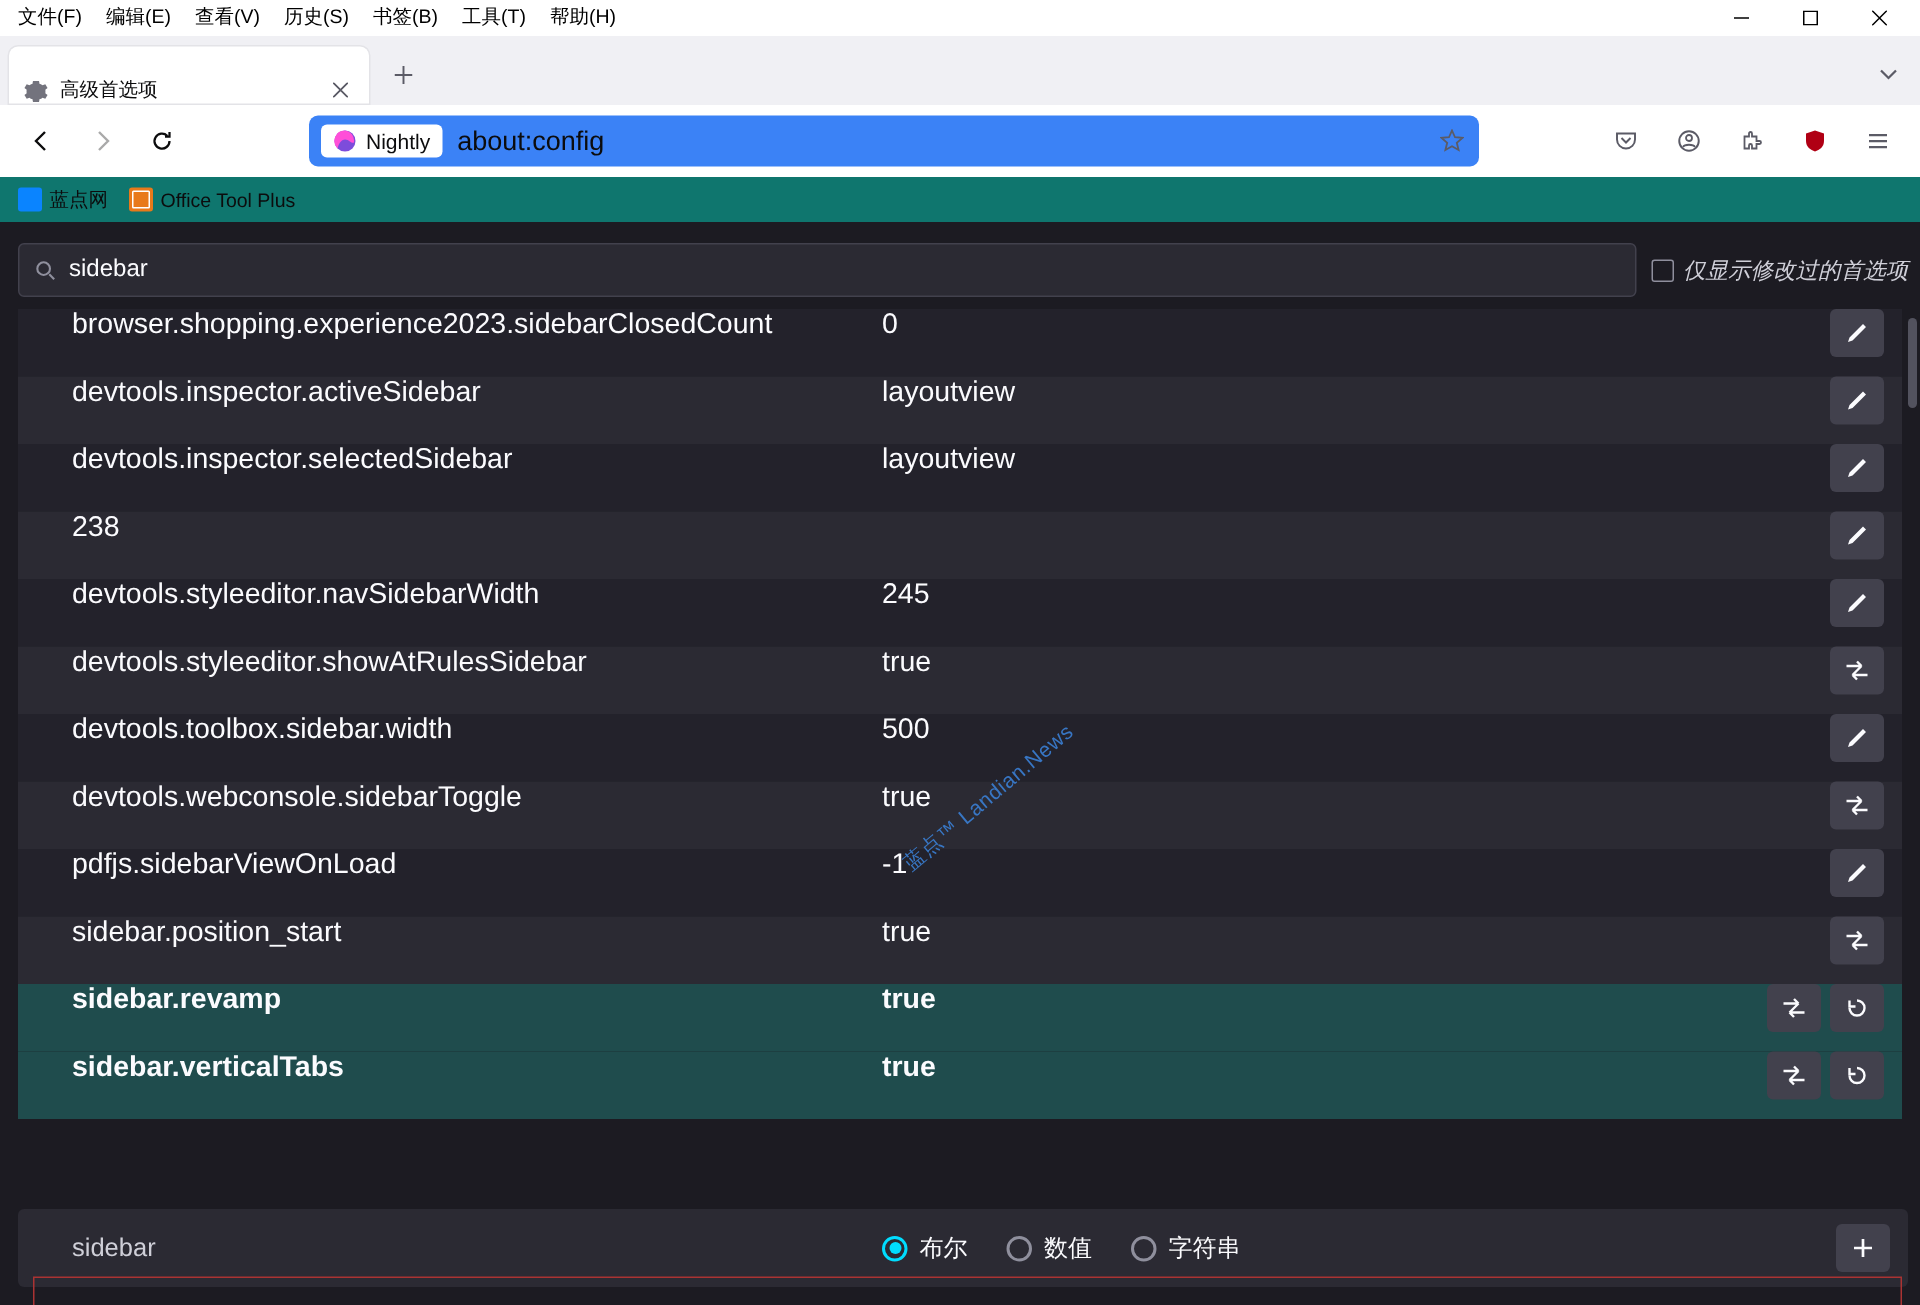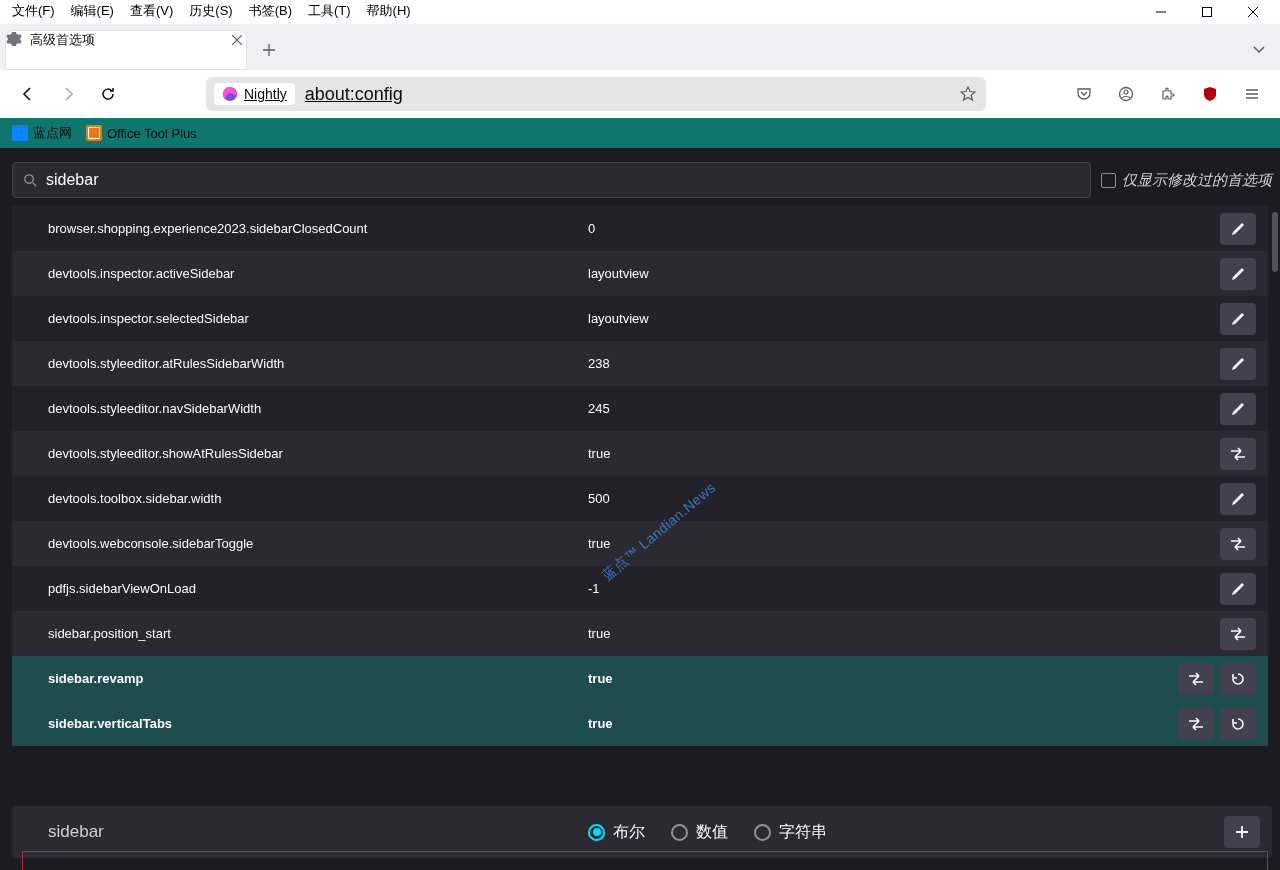"高级首选项" .tab { align-items: flex-start -> flex-end; padding: 0 0 -> 0 10px }
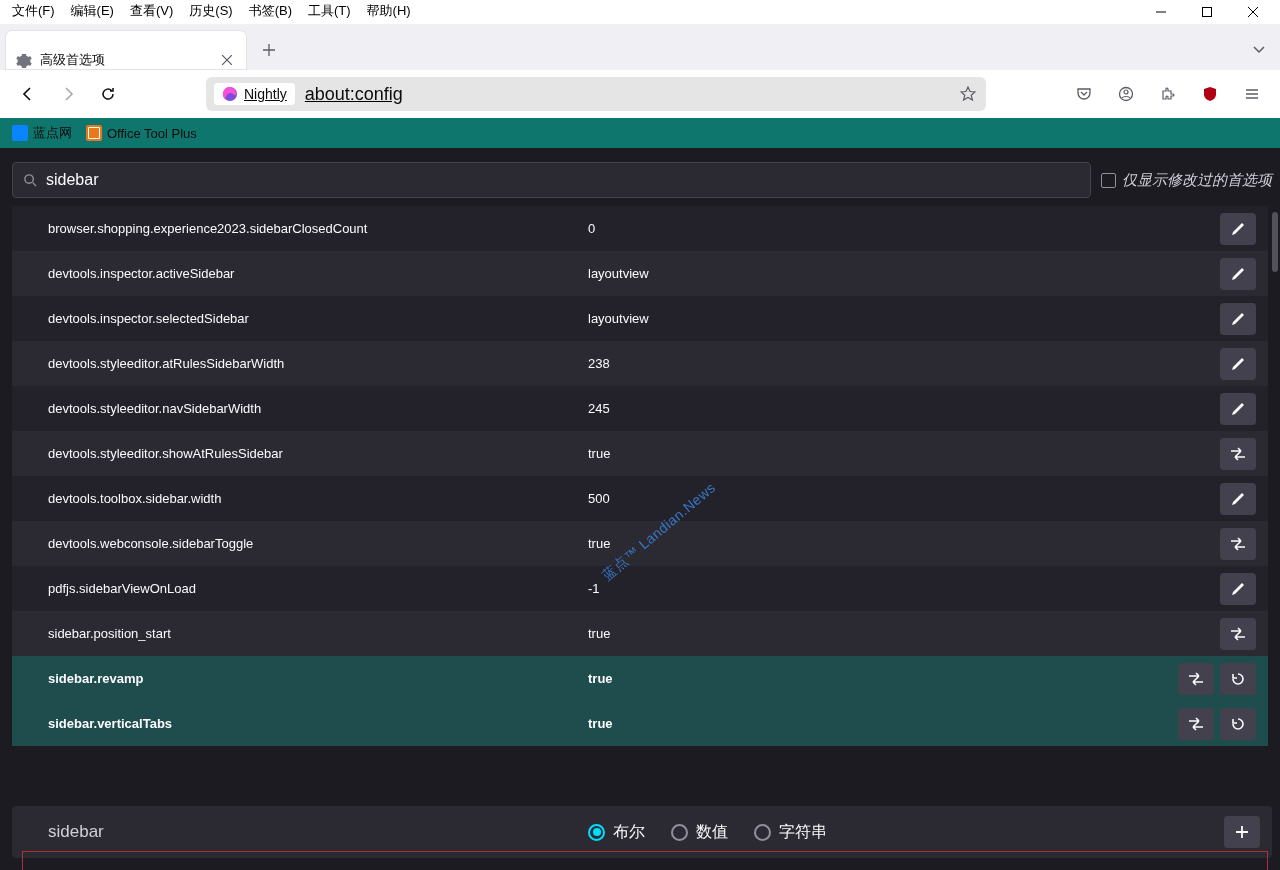"Nightly" .urlbar { background: #e5e5e5 -> #3b82f6; text-decoration: underline -> none }
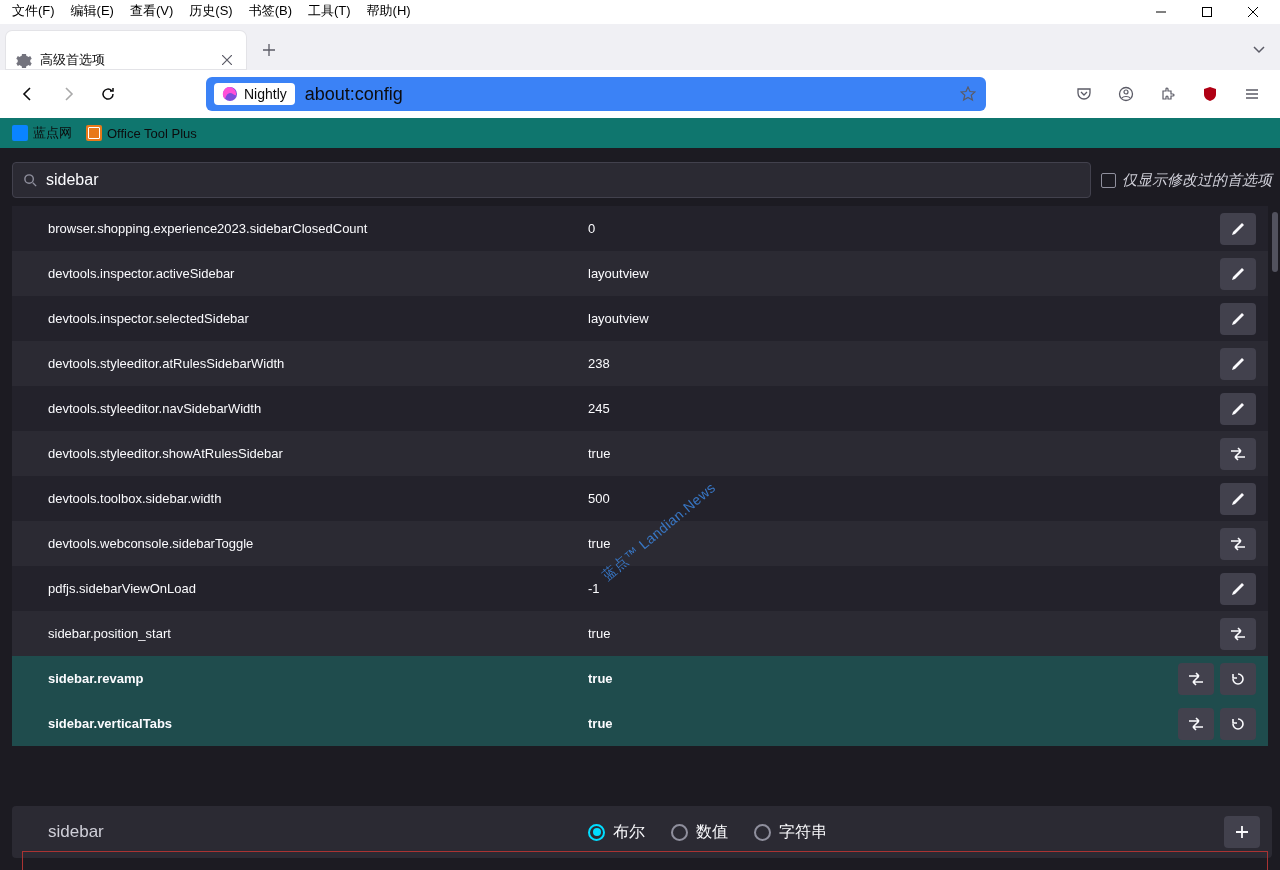"browser.shopping.experience2023.sidebarC" .pref-row { align-items: center -> none; font-size: 13px -> 19px }
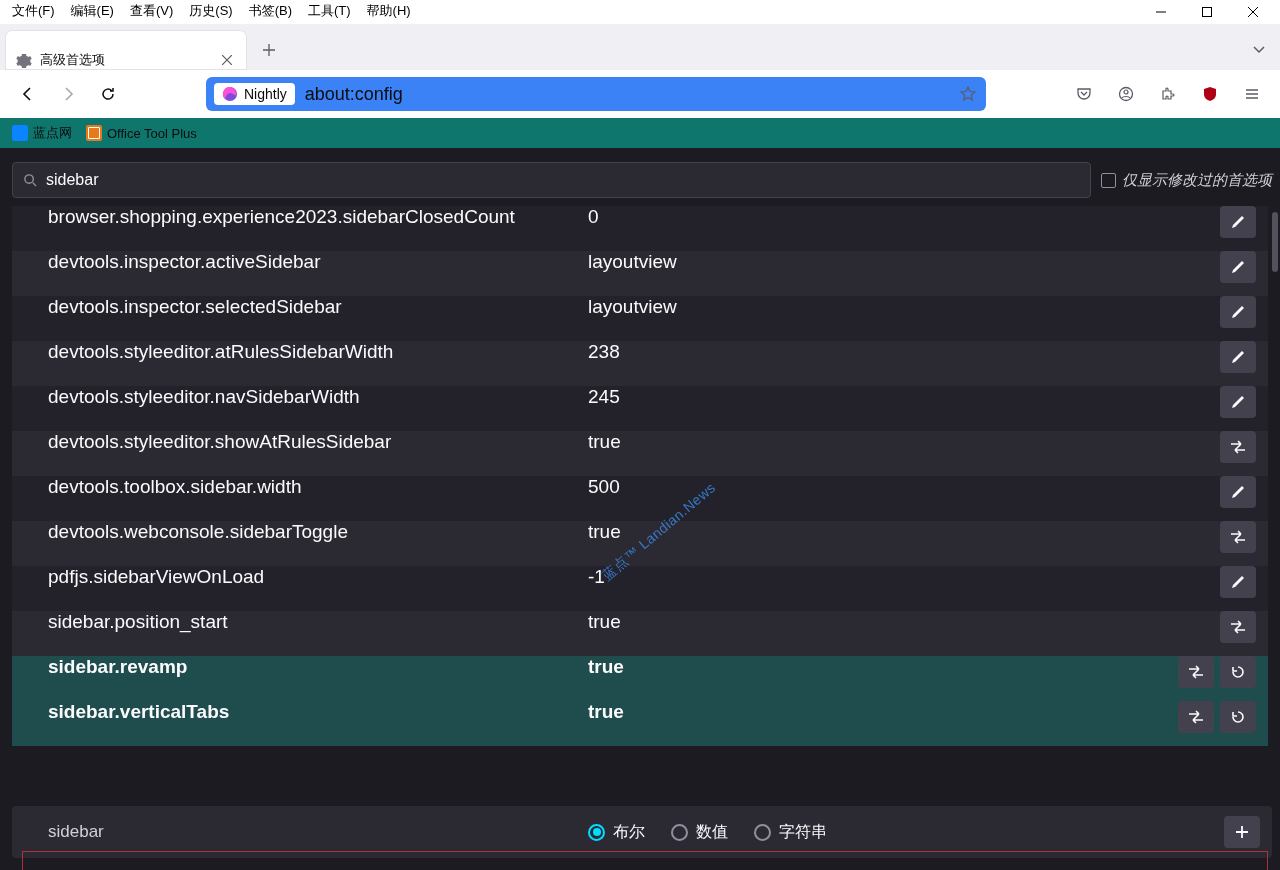"devtools.styleeditor.atRulesSidebarWidth" div.pname { html: <div>devtools.styleeditor.atRulesSidebarWidth</div> -> none }
